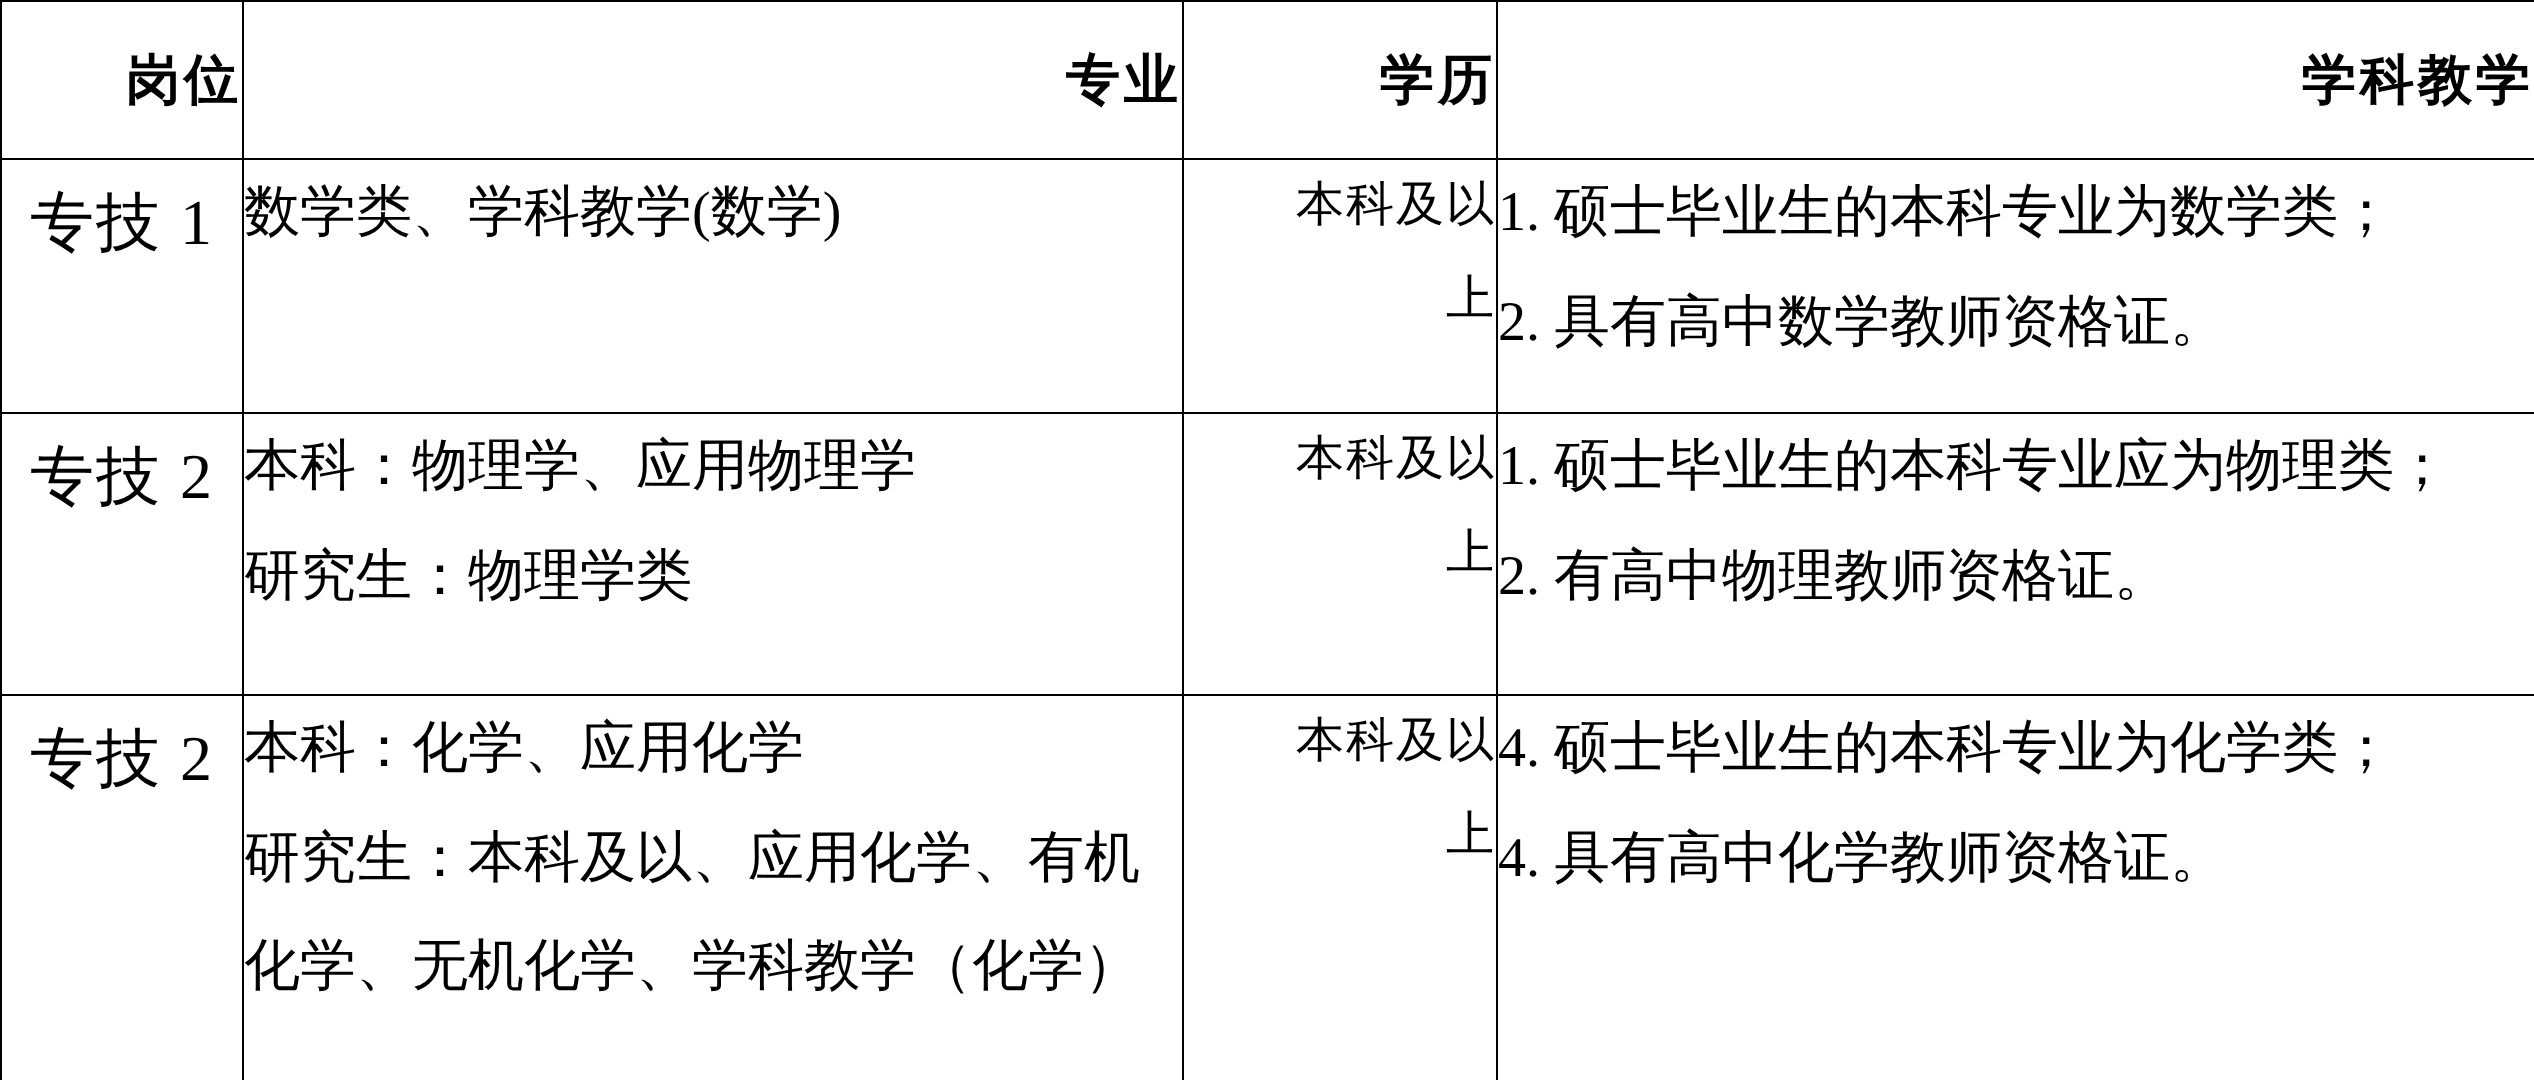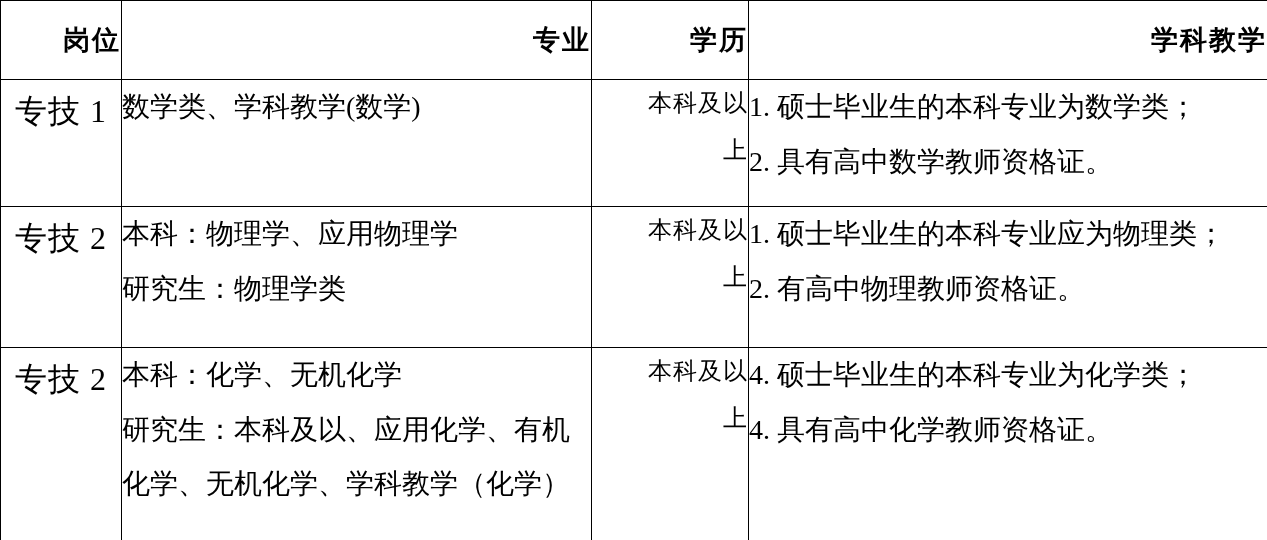"本科：化学、无机化学" span.line { text: 无机 -> 应用 }
